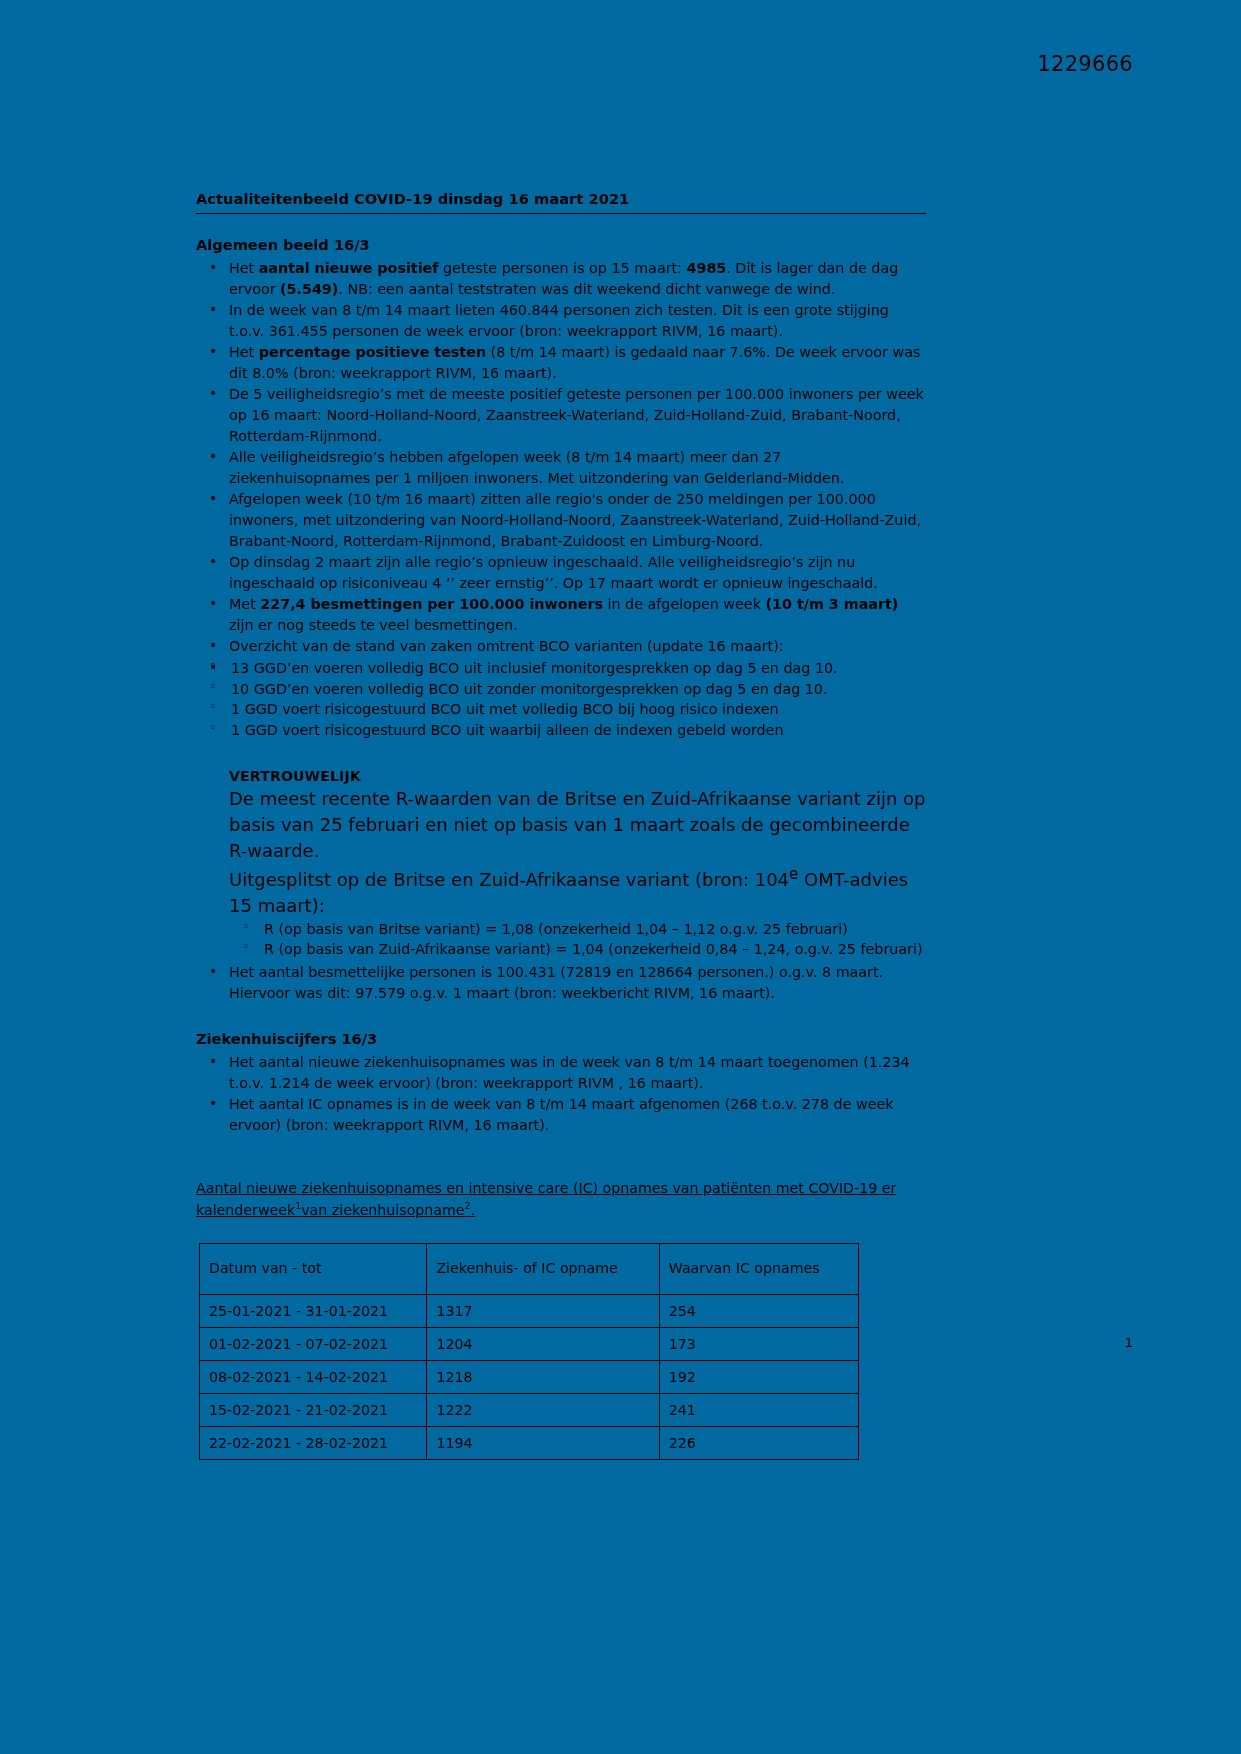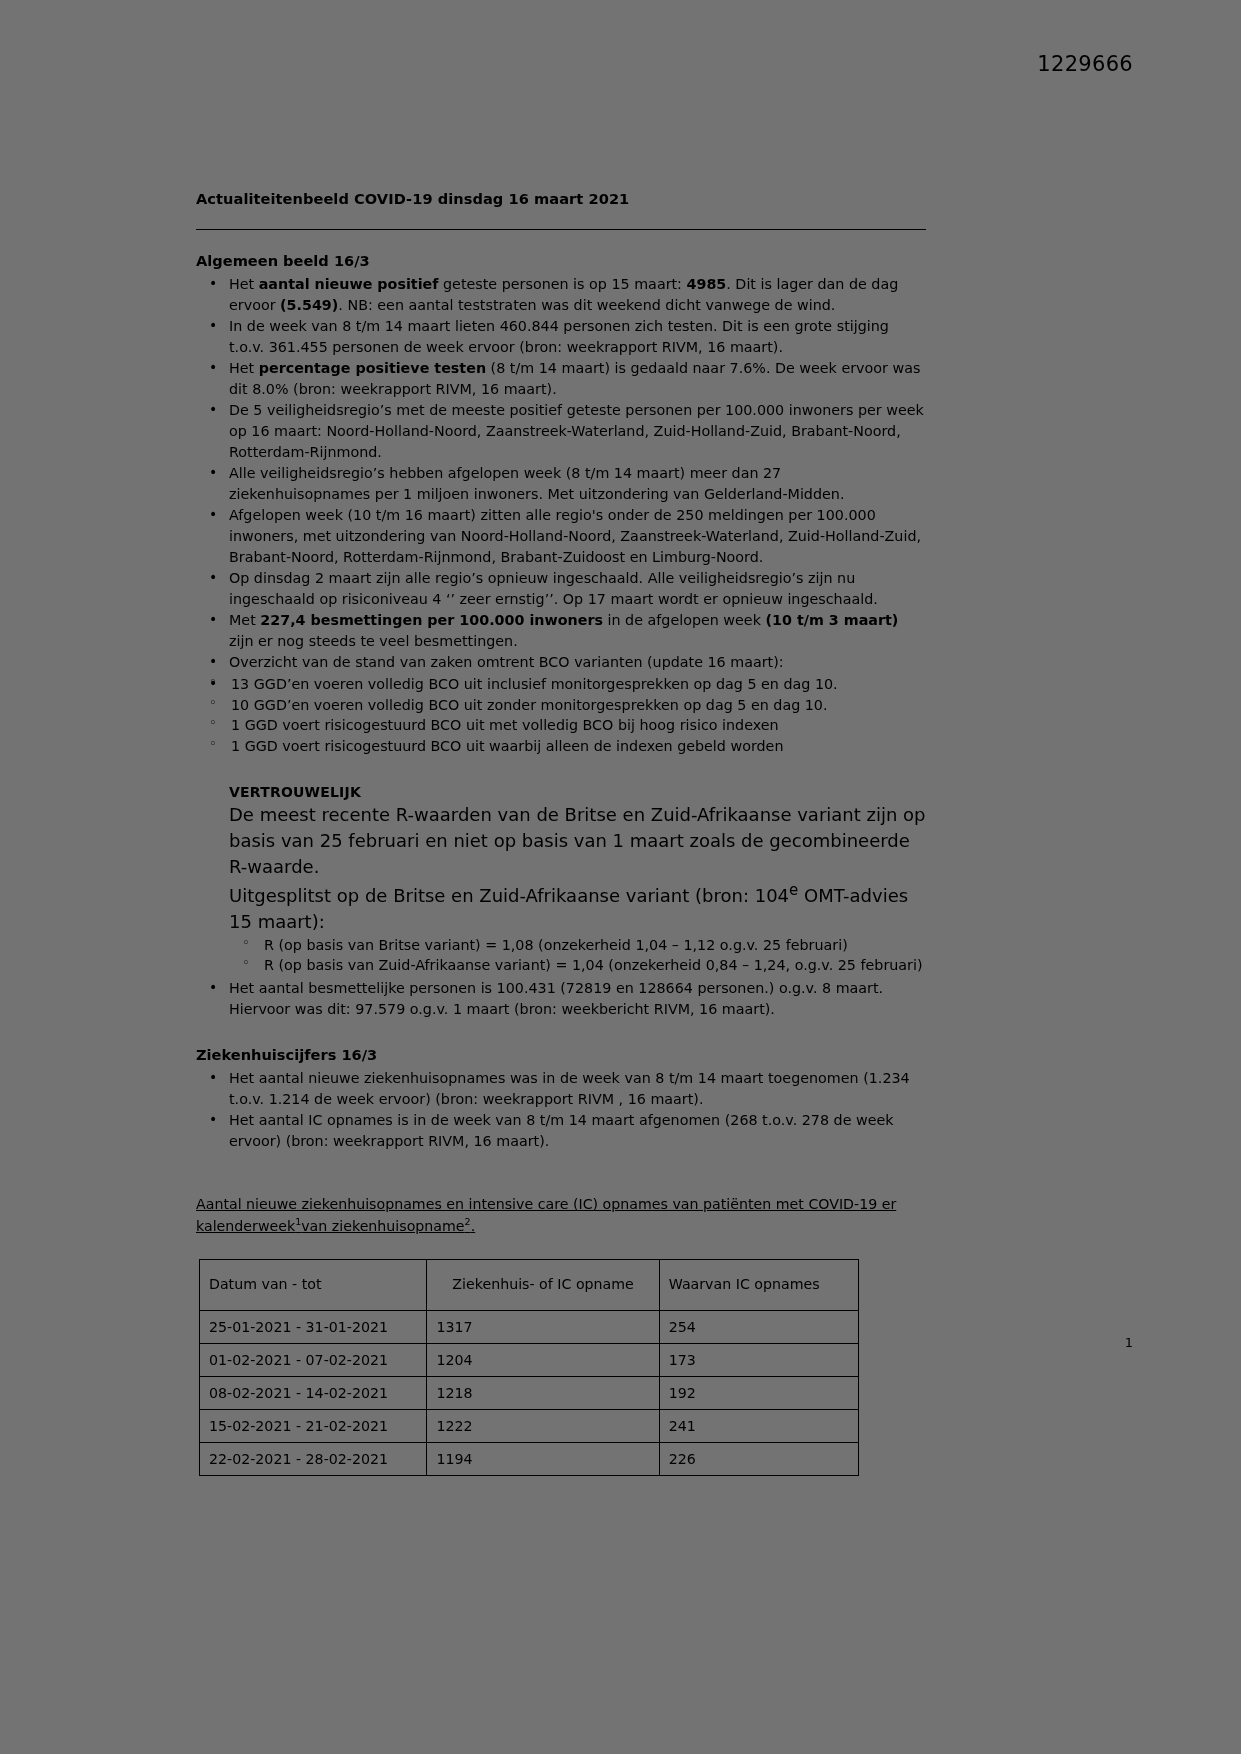"1229666" .page { background: #737373 -> #0369a1 }
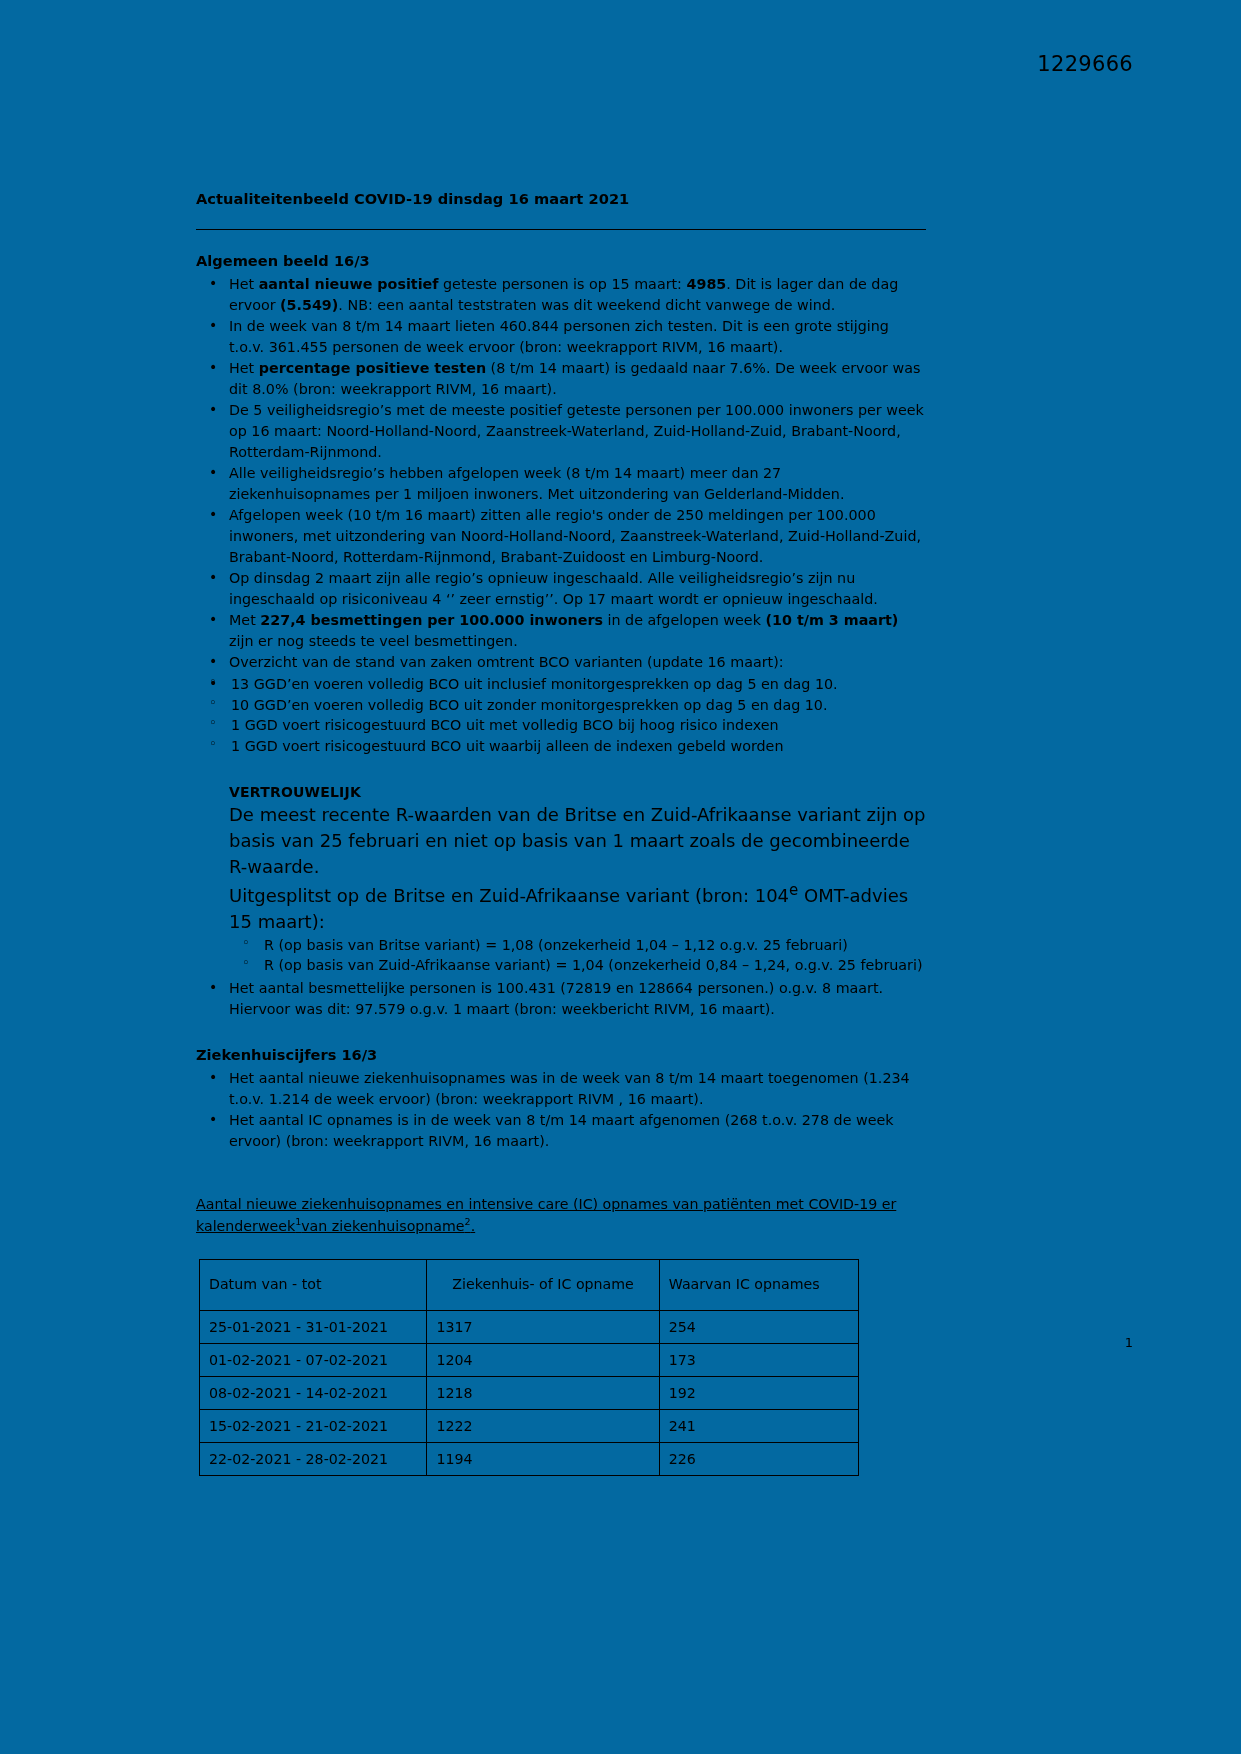"Actualiteitenbeeld COVID-19 dinsdag 16" .title-block { padding-bottom: 22px -> 6px }
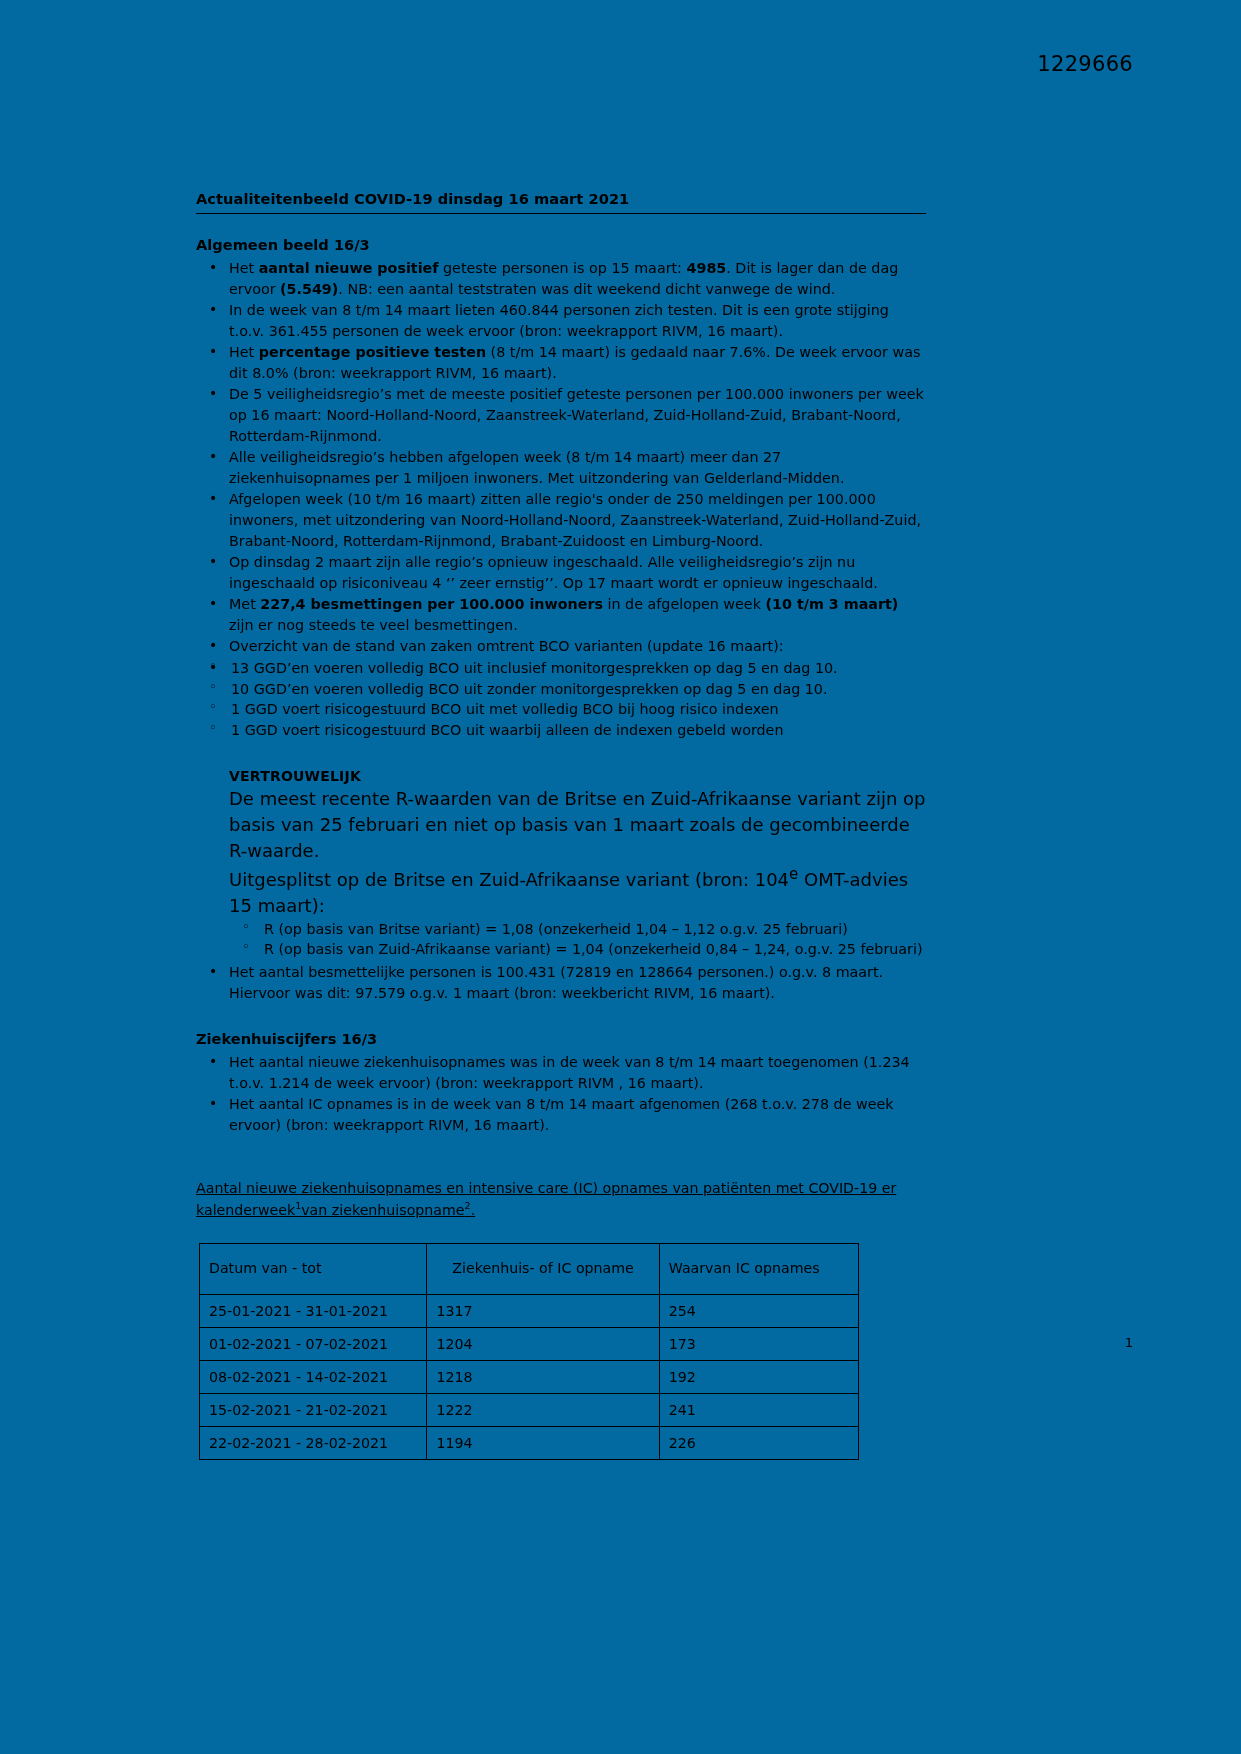"Ziekenhuis- of IC opname" table.data-table thead th.center { text-align: center -> left }
